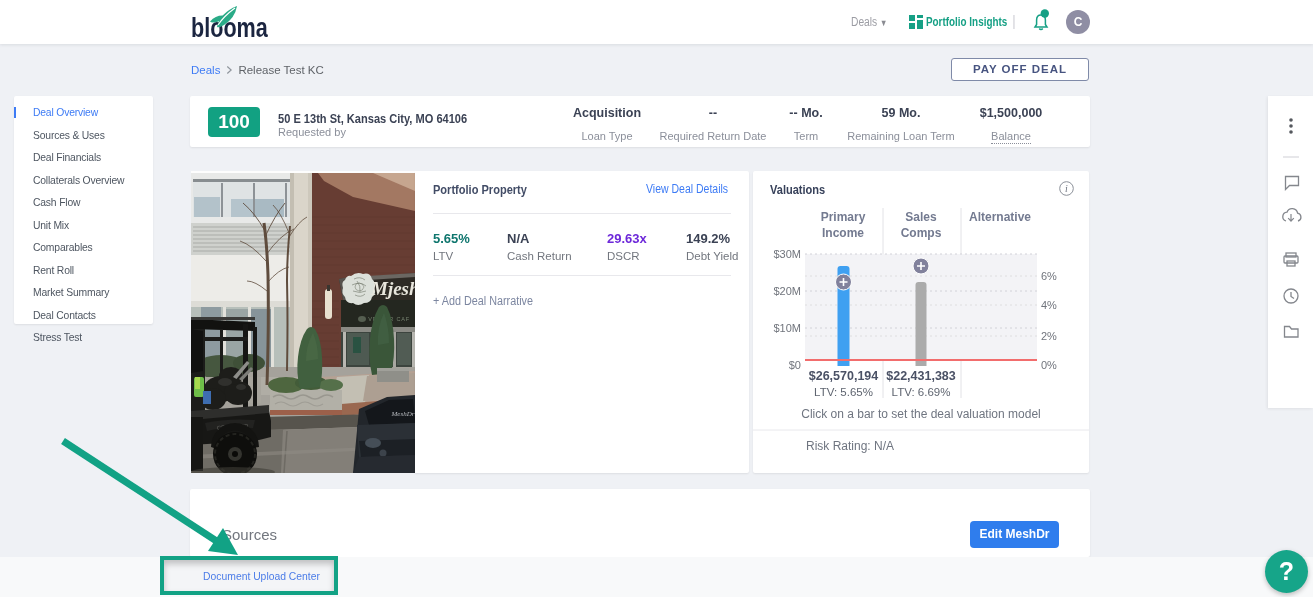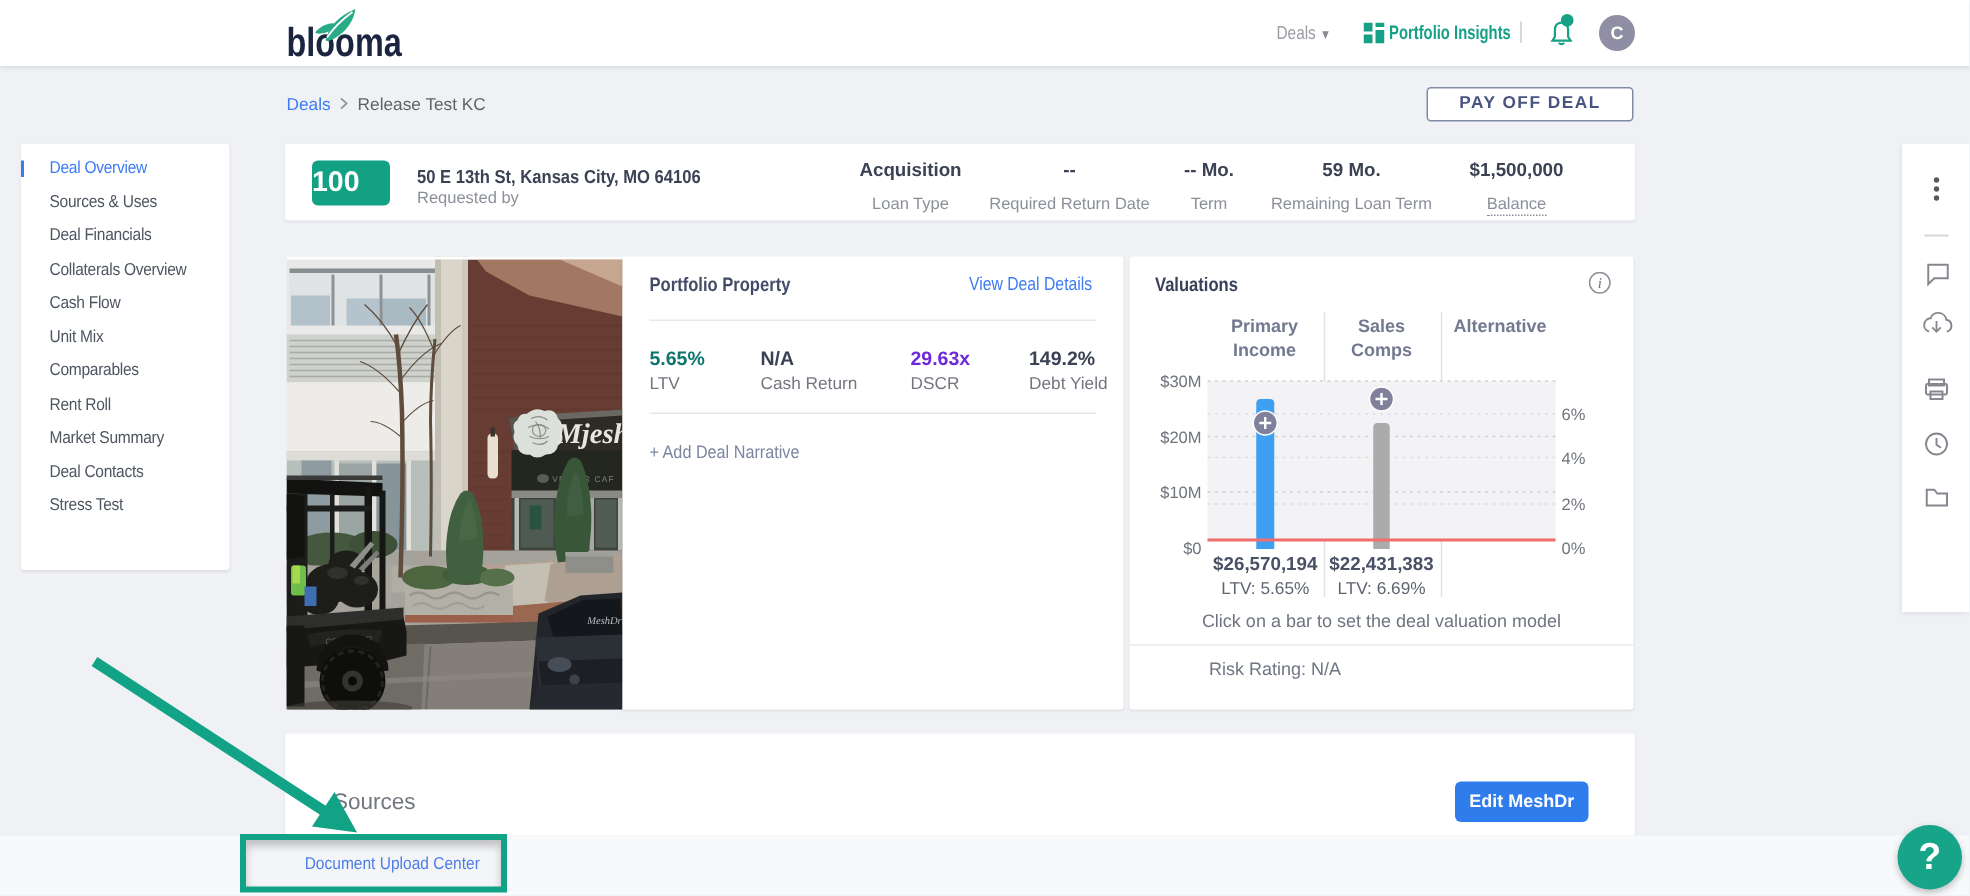"Deal Overview" #sidebar { height: 284px -> 228px }
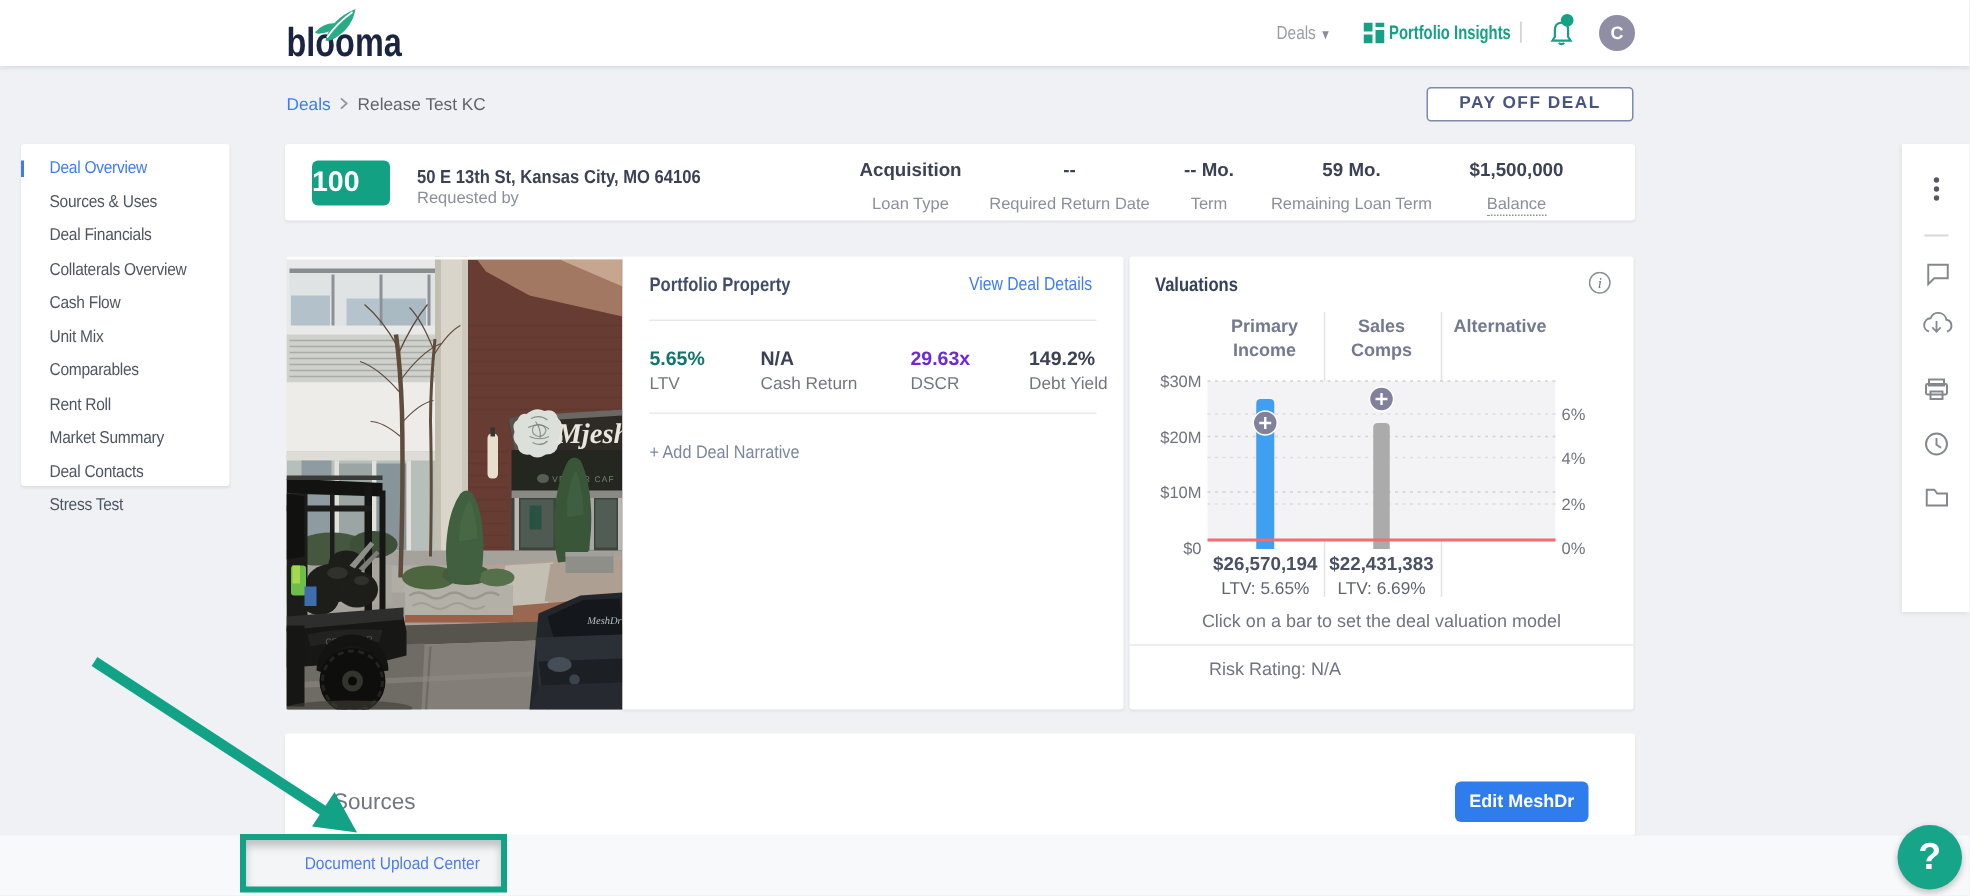"100" #badge { text-align: none -> center }
